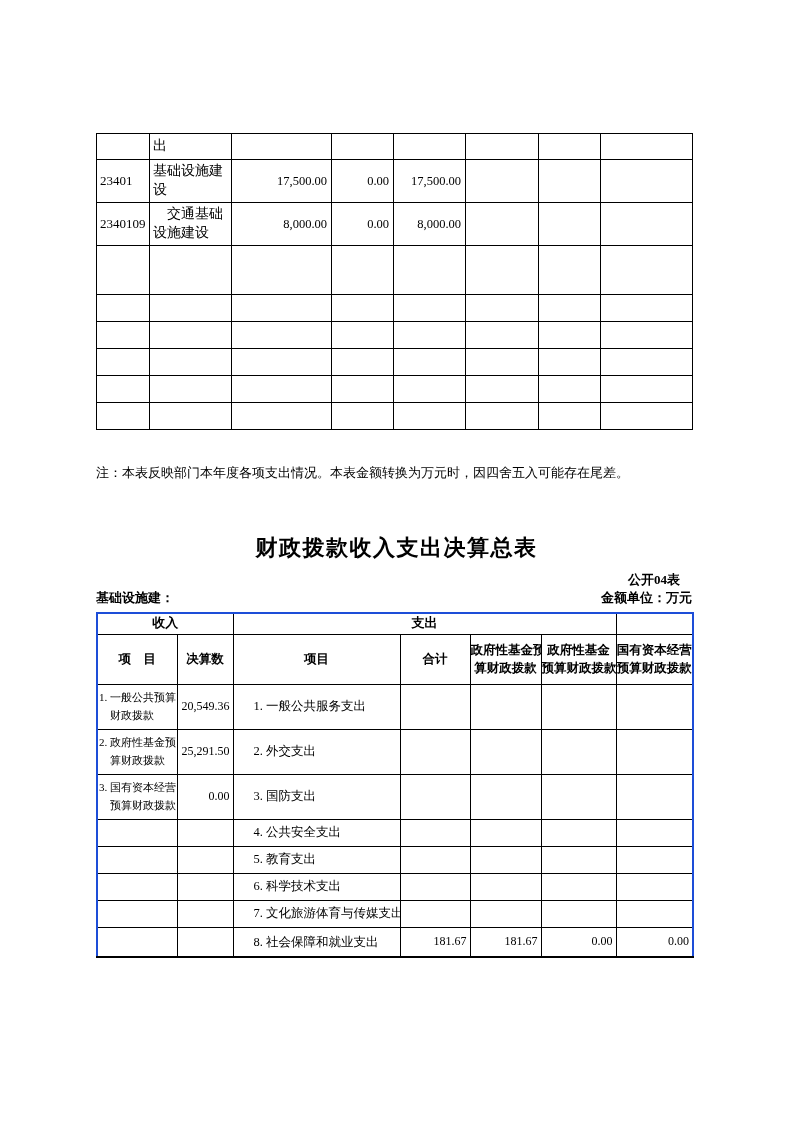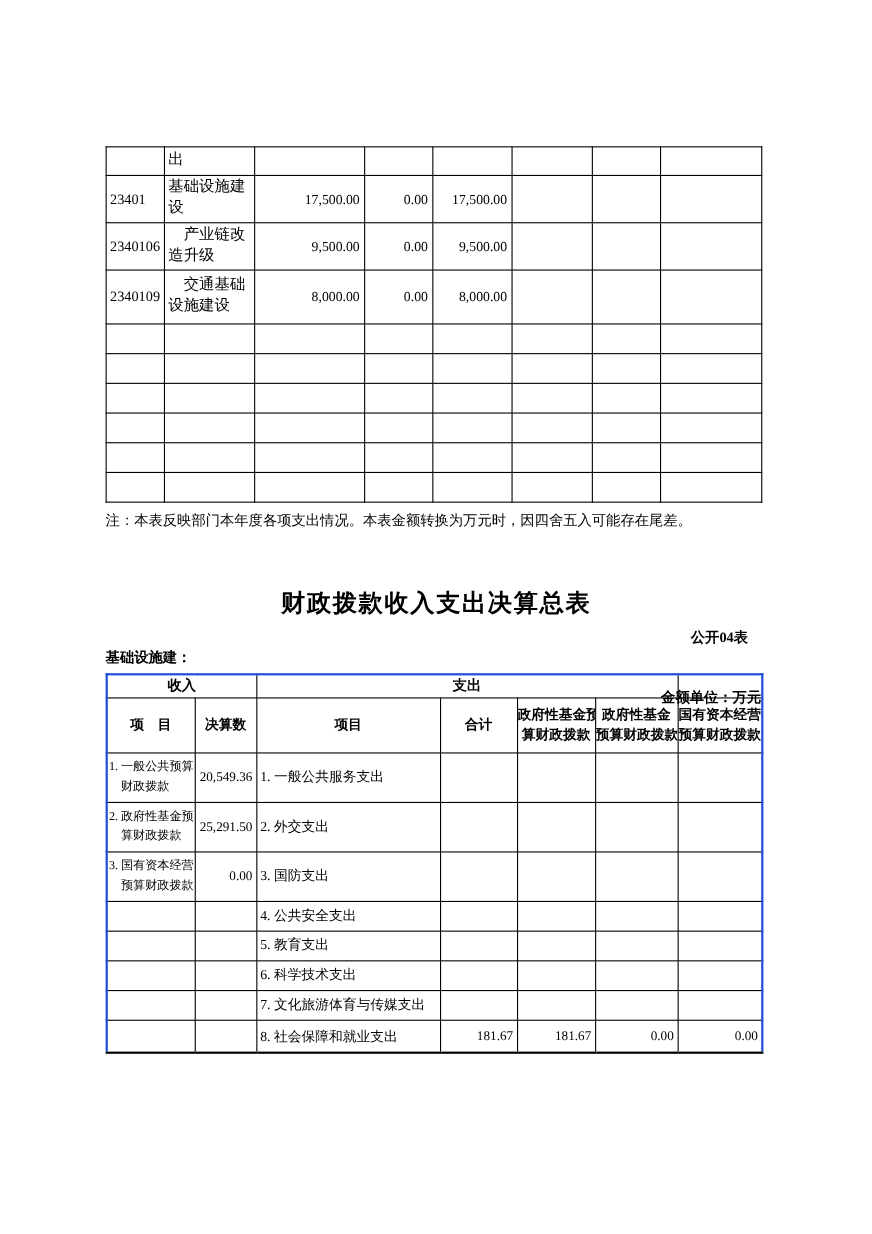"2340106" tr { html: <tr> <td>2340106</td> <td> 产业链改 造升级</td> <td>9,500.00</td> <td>0.00</td> <td>9,500.00</td> <td></td> <td></td> <td></td> </tr> -> none }
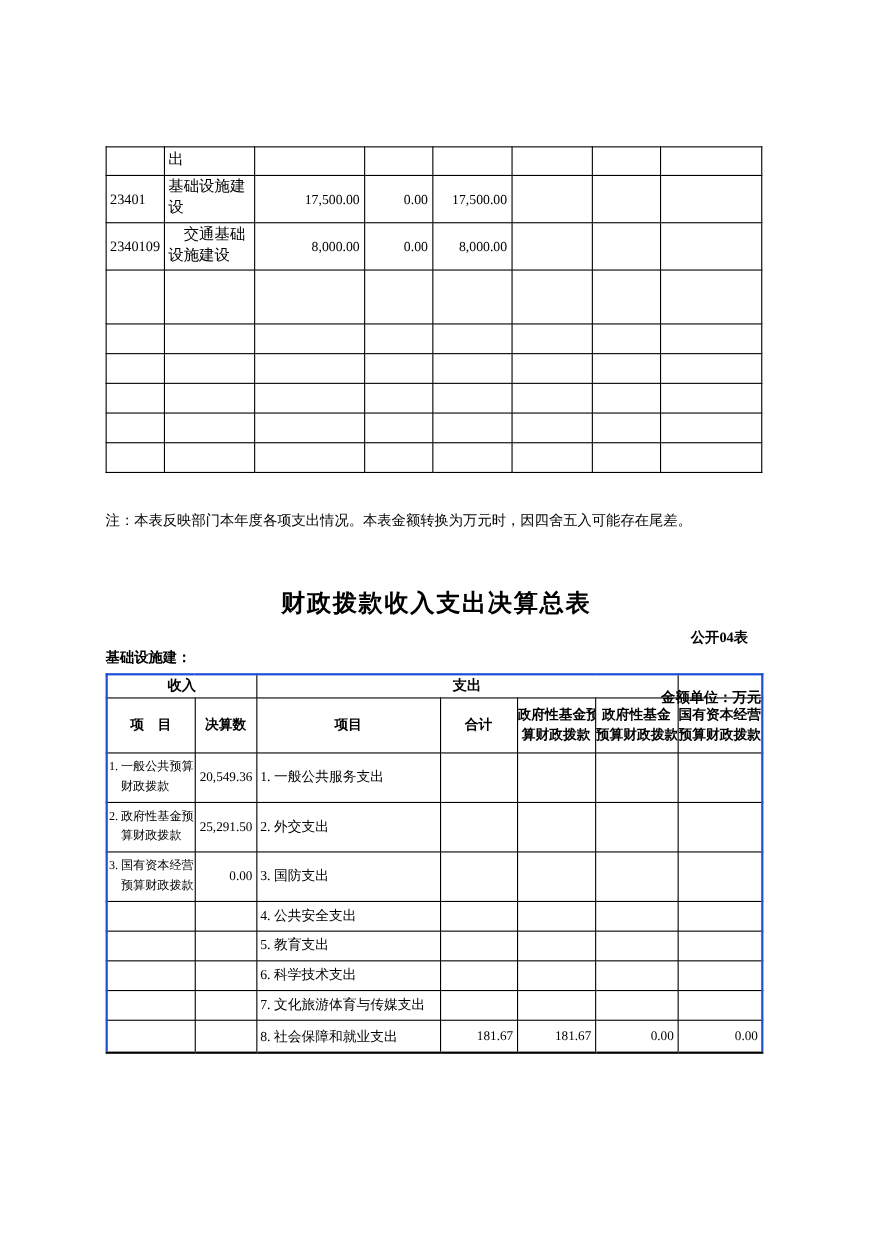"金额单位：万元" .unit-label { margin-top: 36px -> none }
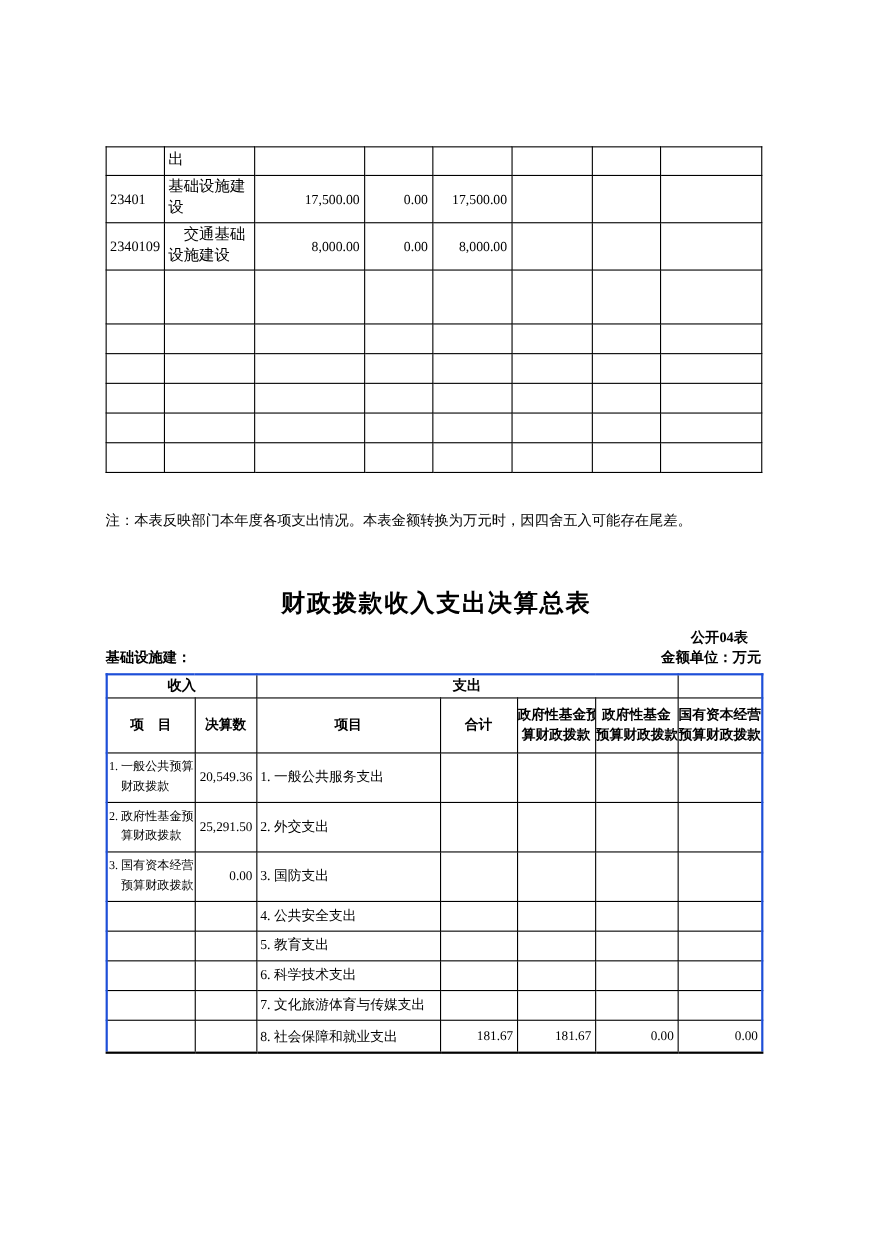"1. 一般公共服务支出" #t2 .c-exp-item { padding-left: 3px -> 20px }
